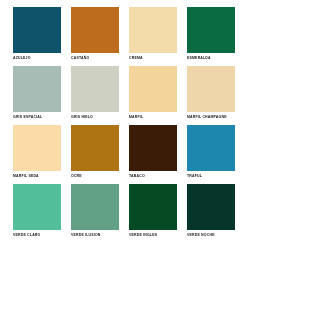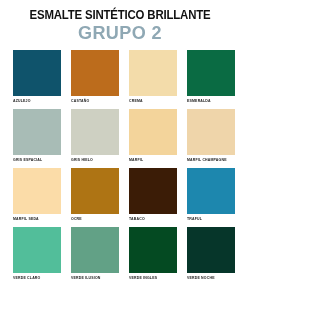"ESMALTE SINTÉTICO BRILLANTE" div.header { html: <div> <div>ESMALTE SINTÉTICO BRILLANTE</div> <div>GRUPO 2</div> </div> -> none }
